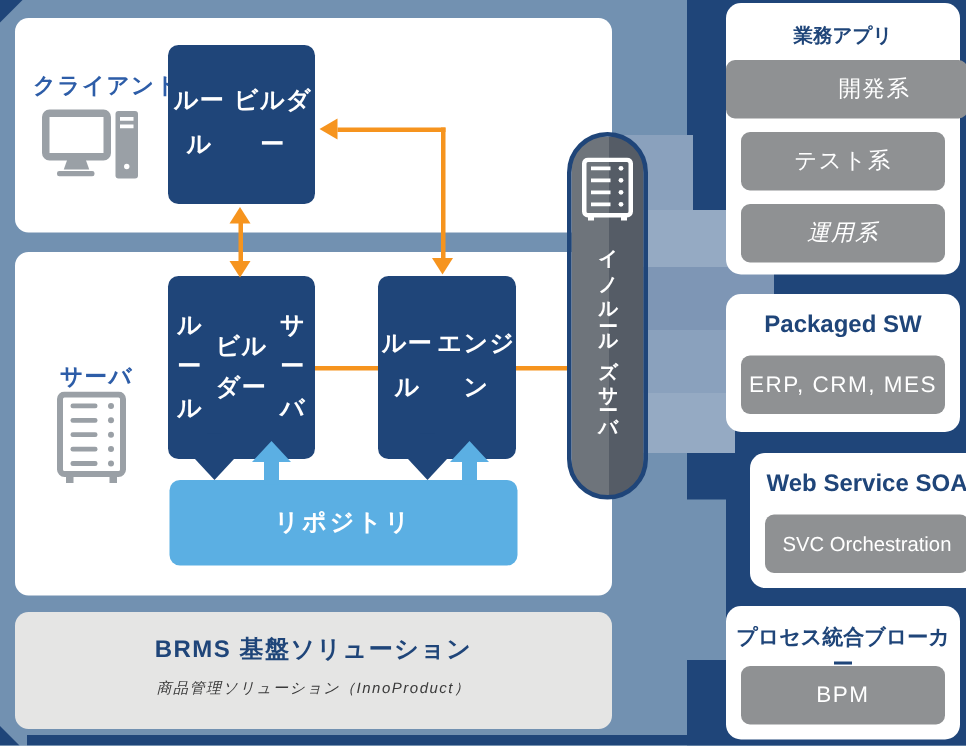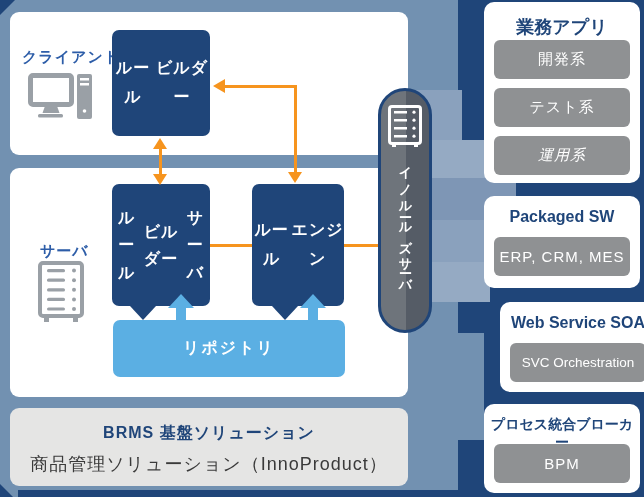"業務アプリ" .card-title { font-size: 18px -> 13px }
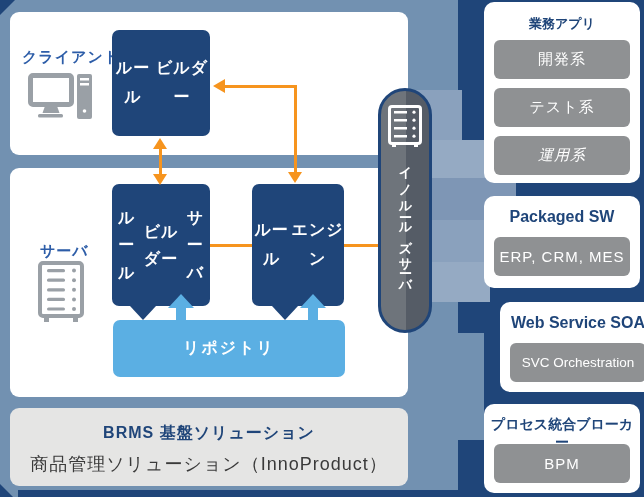"開発系" div.gray-btn { left: 10px -> 0; padding-left: none -> 37px; width: 136px -> 124px }
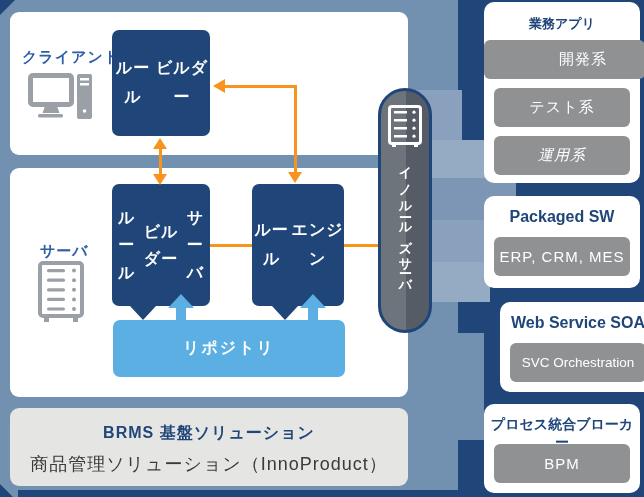"商品管理ソリューション（InnoProduct）" .brms-sub { font-size: 18px -> 10px; font-style: none -> italic }
